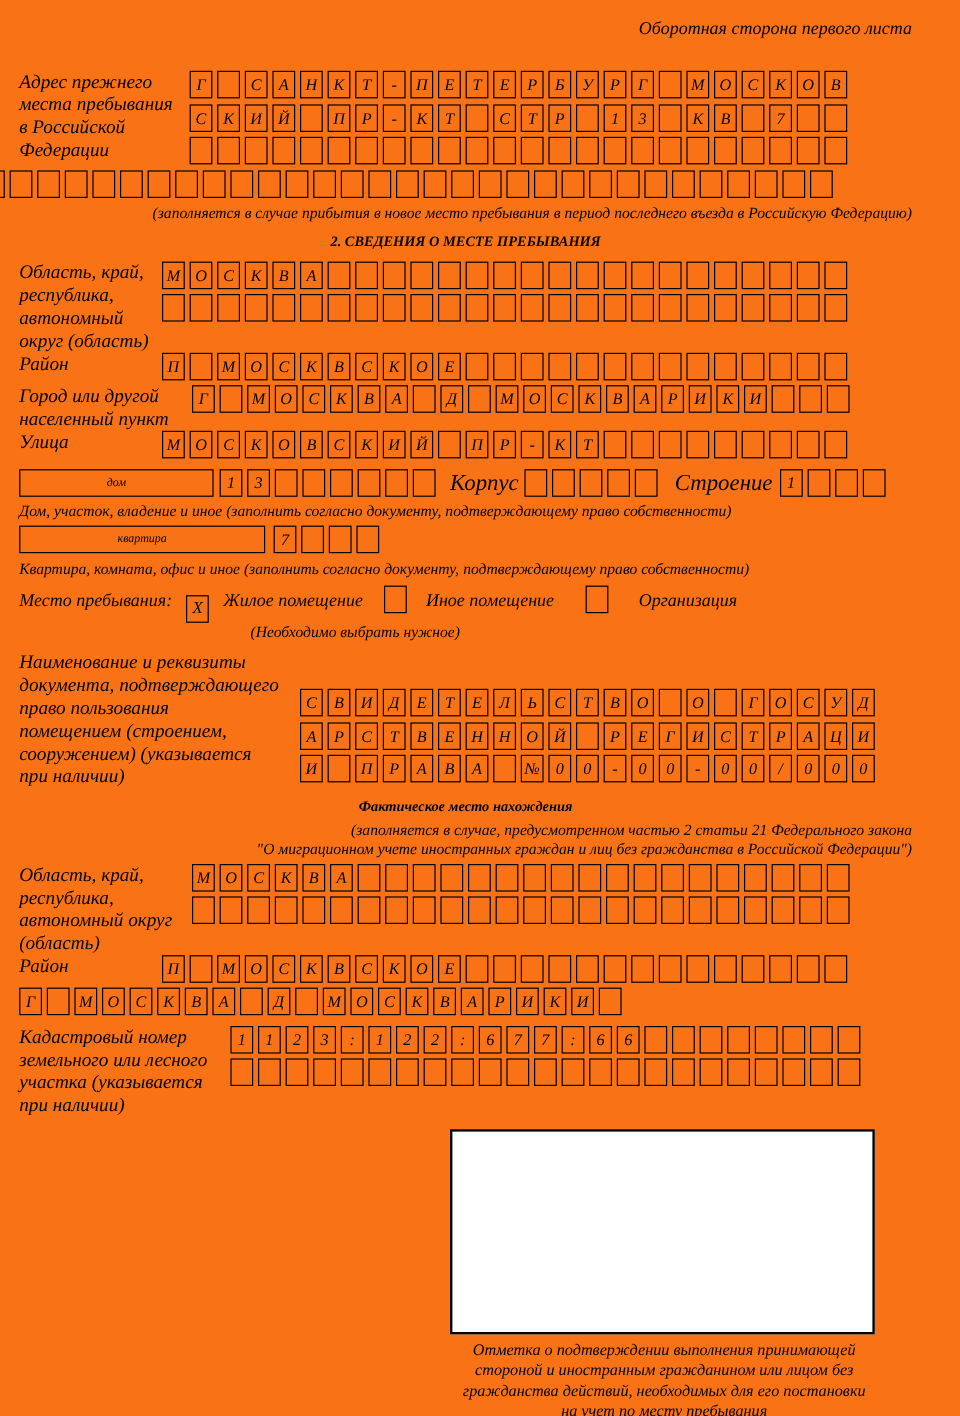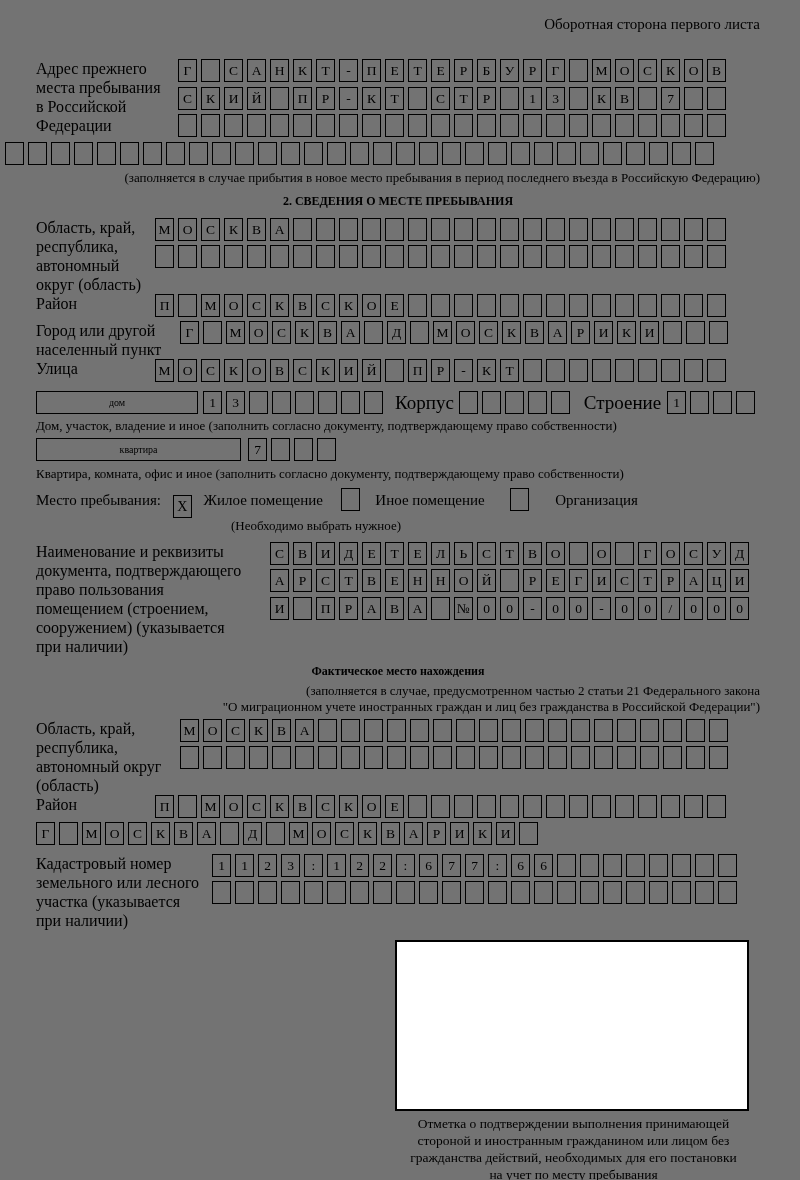"Оборотная сторона первого листа" .page { background: #737373 -> #f97316; font-style: none -> italic; padding: 16px 40px 0 36px -> 16px 40px 0 16px }
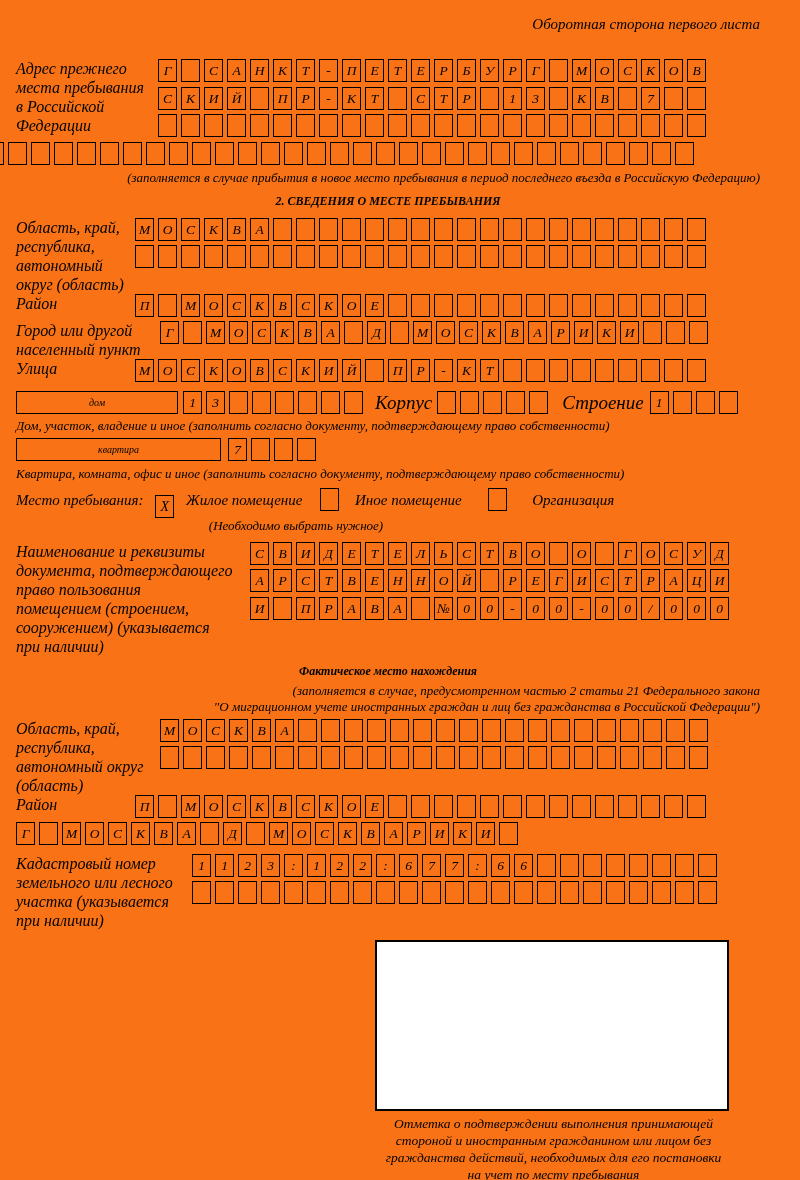"Наименование и реквизиты" .mt8 { align-items: none -> flex-end }
